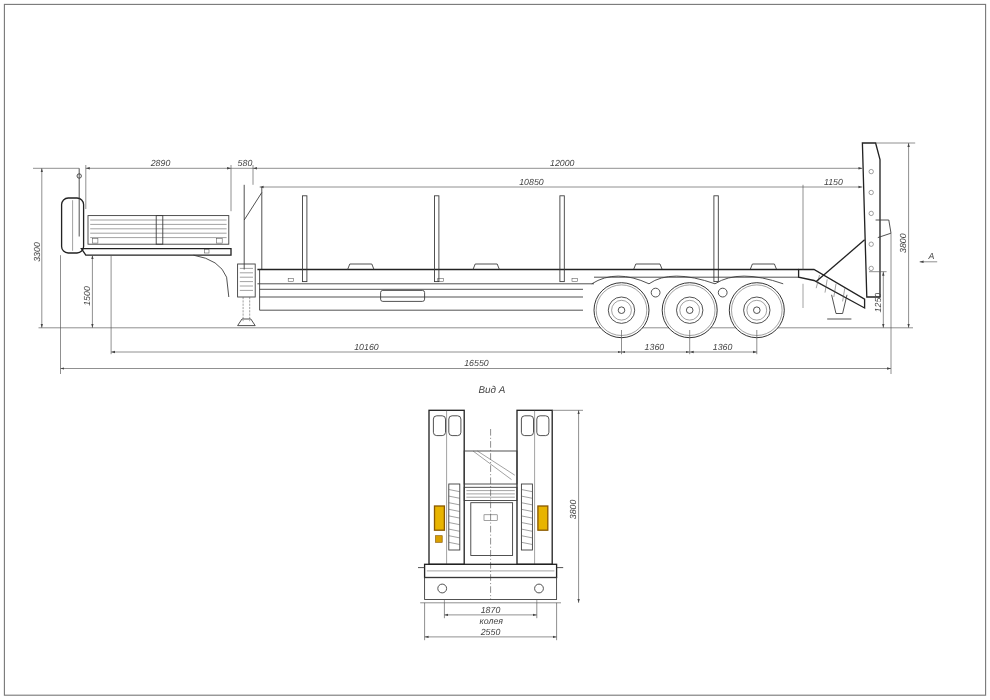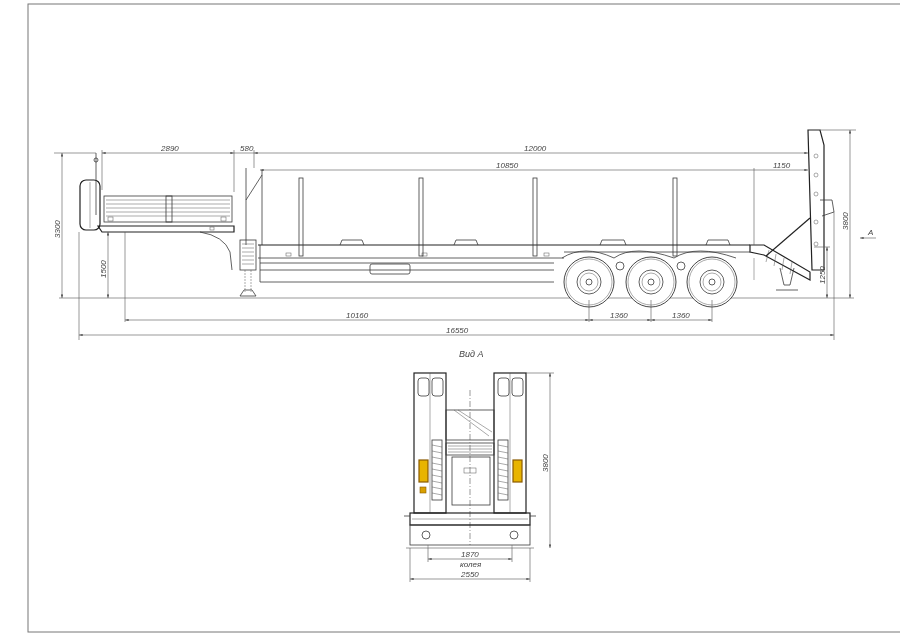"2890" #sheet { padding-left: 24px -> none }
